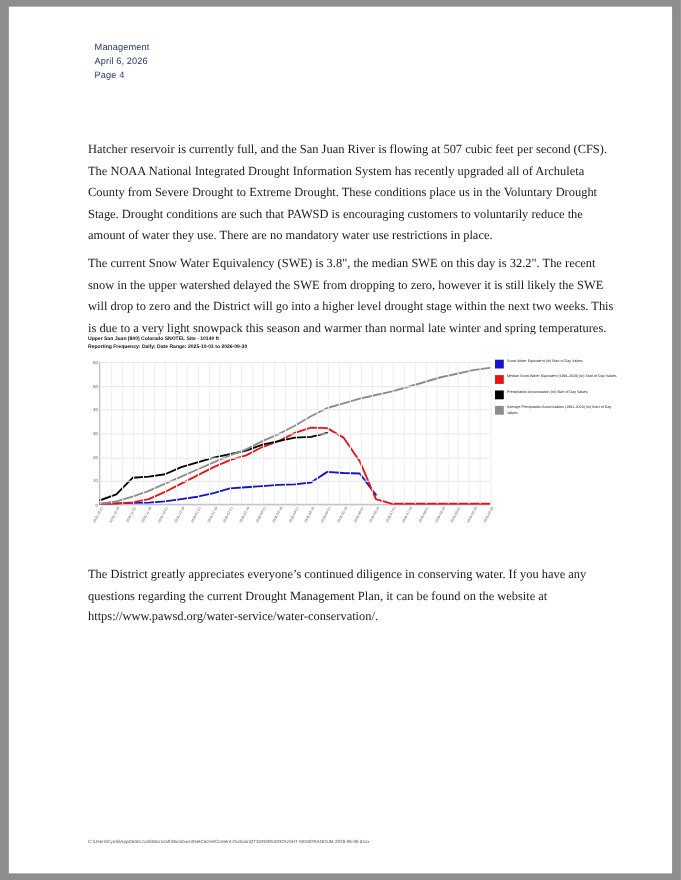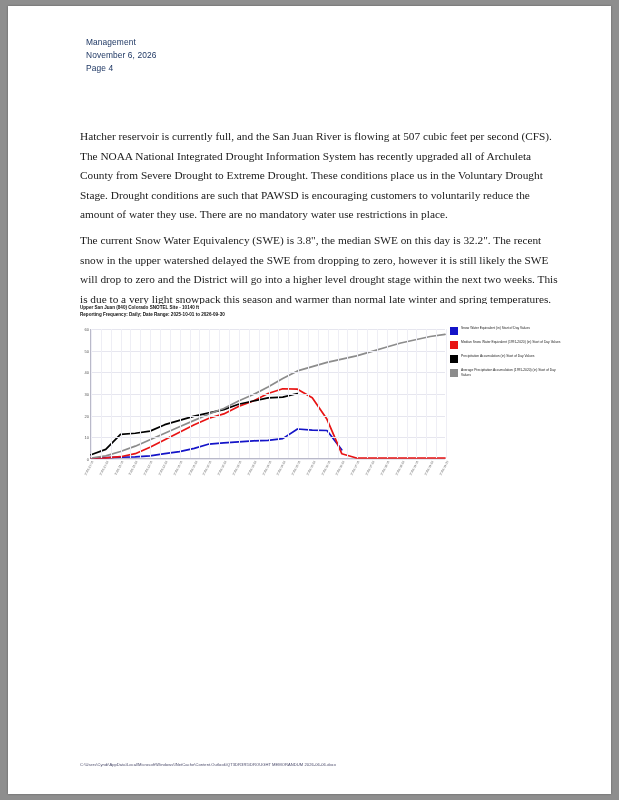"November 6, 2026" div { text: November -> April }
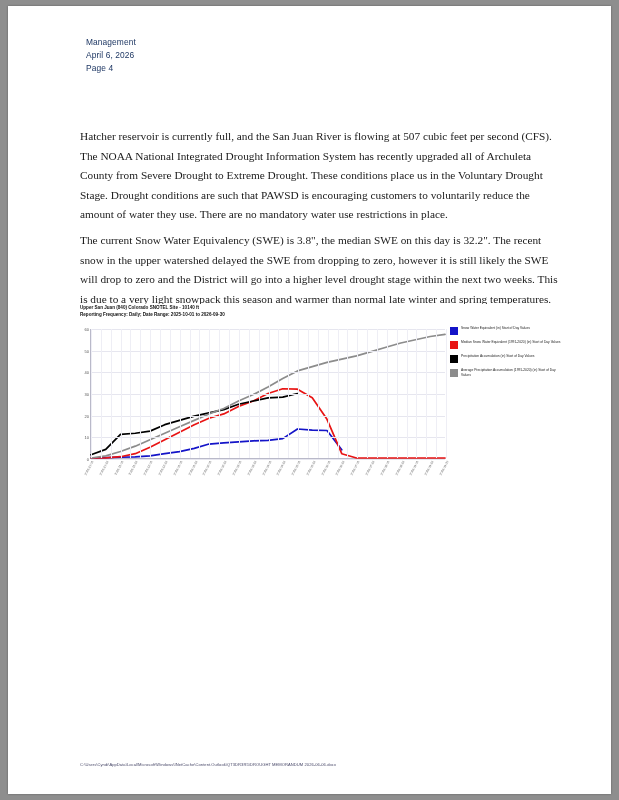"The District greatly appreciates" p.body-copy { html: none -> <p>The District greatly appreciates everyone’s continued diligence in conserving water. If you have any questions regarding the current Drought Management Plan, it can be found on the website at https://www.pawsd.org/water-service/water-conservation/.</p> }
